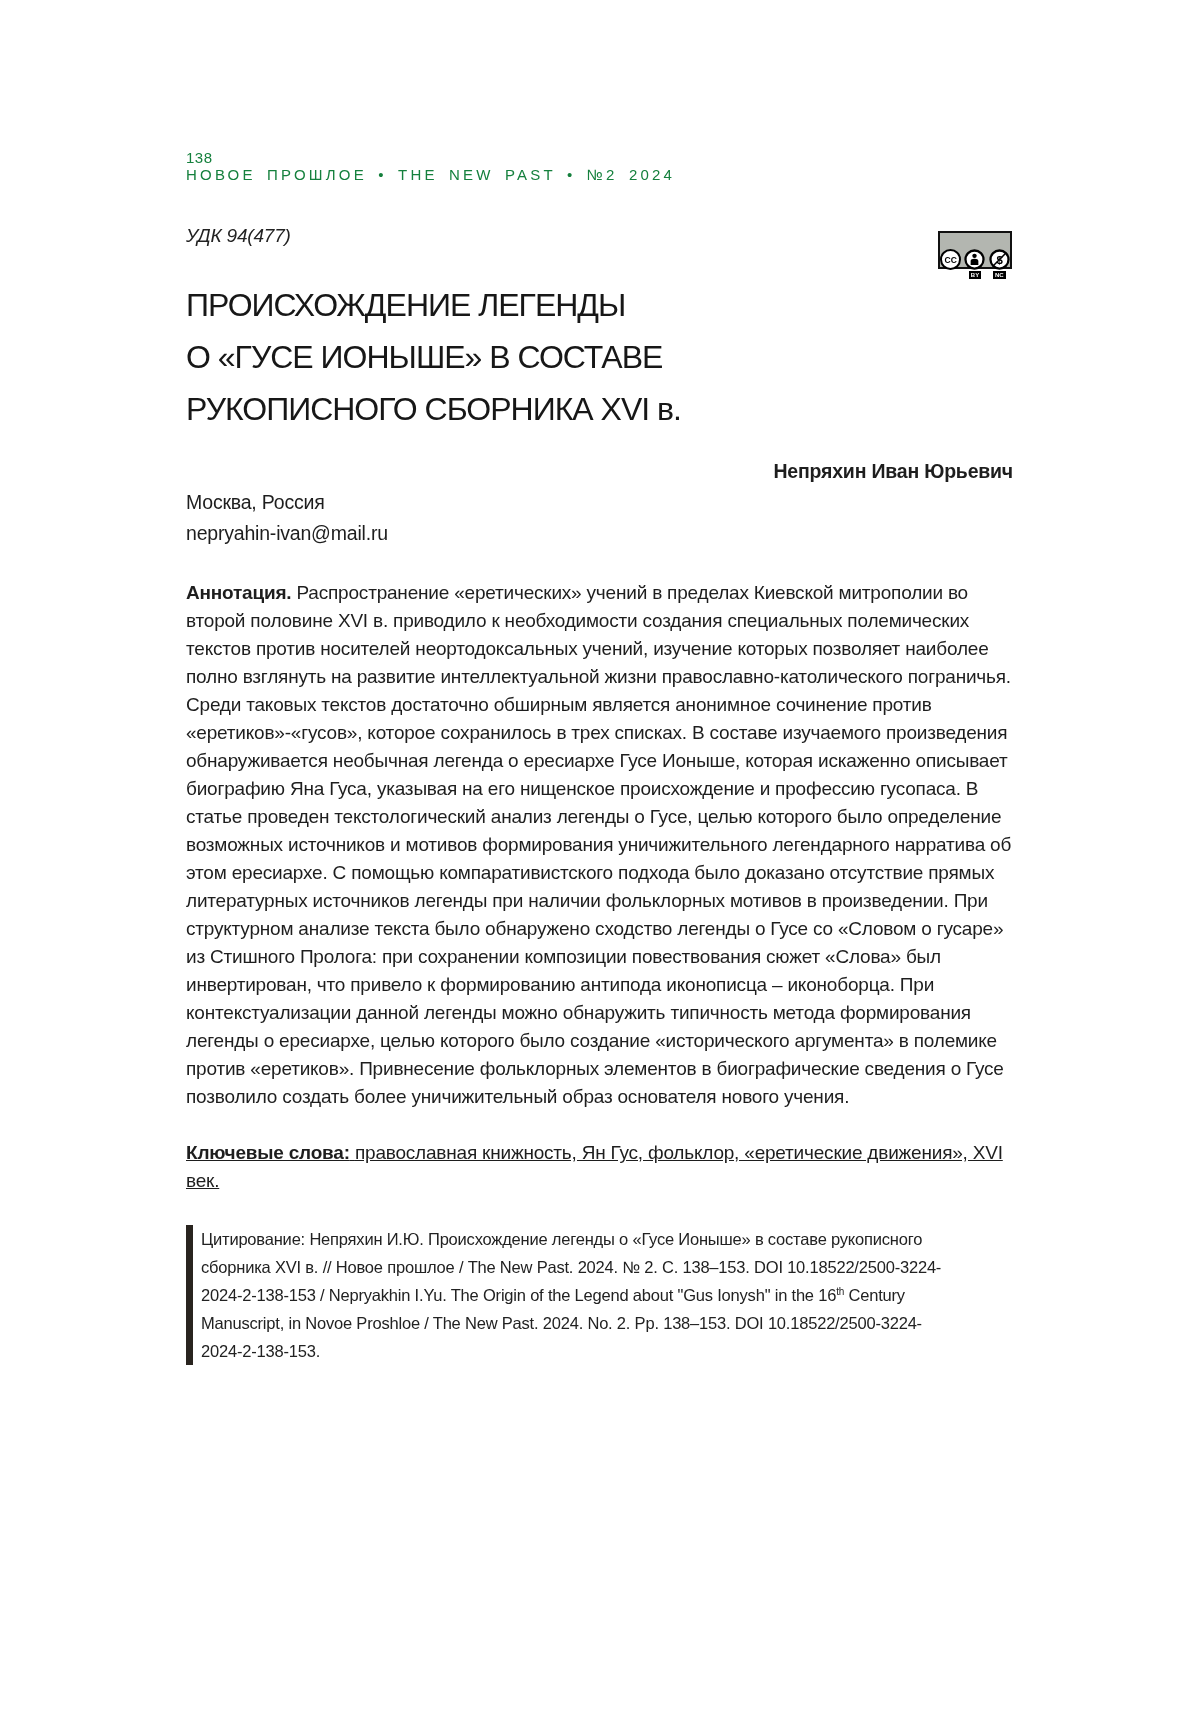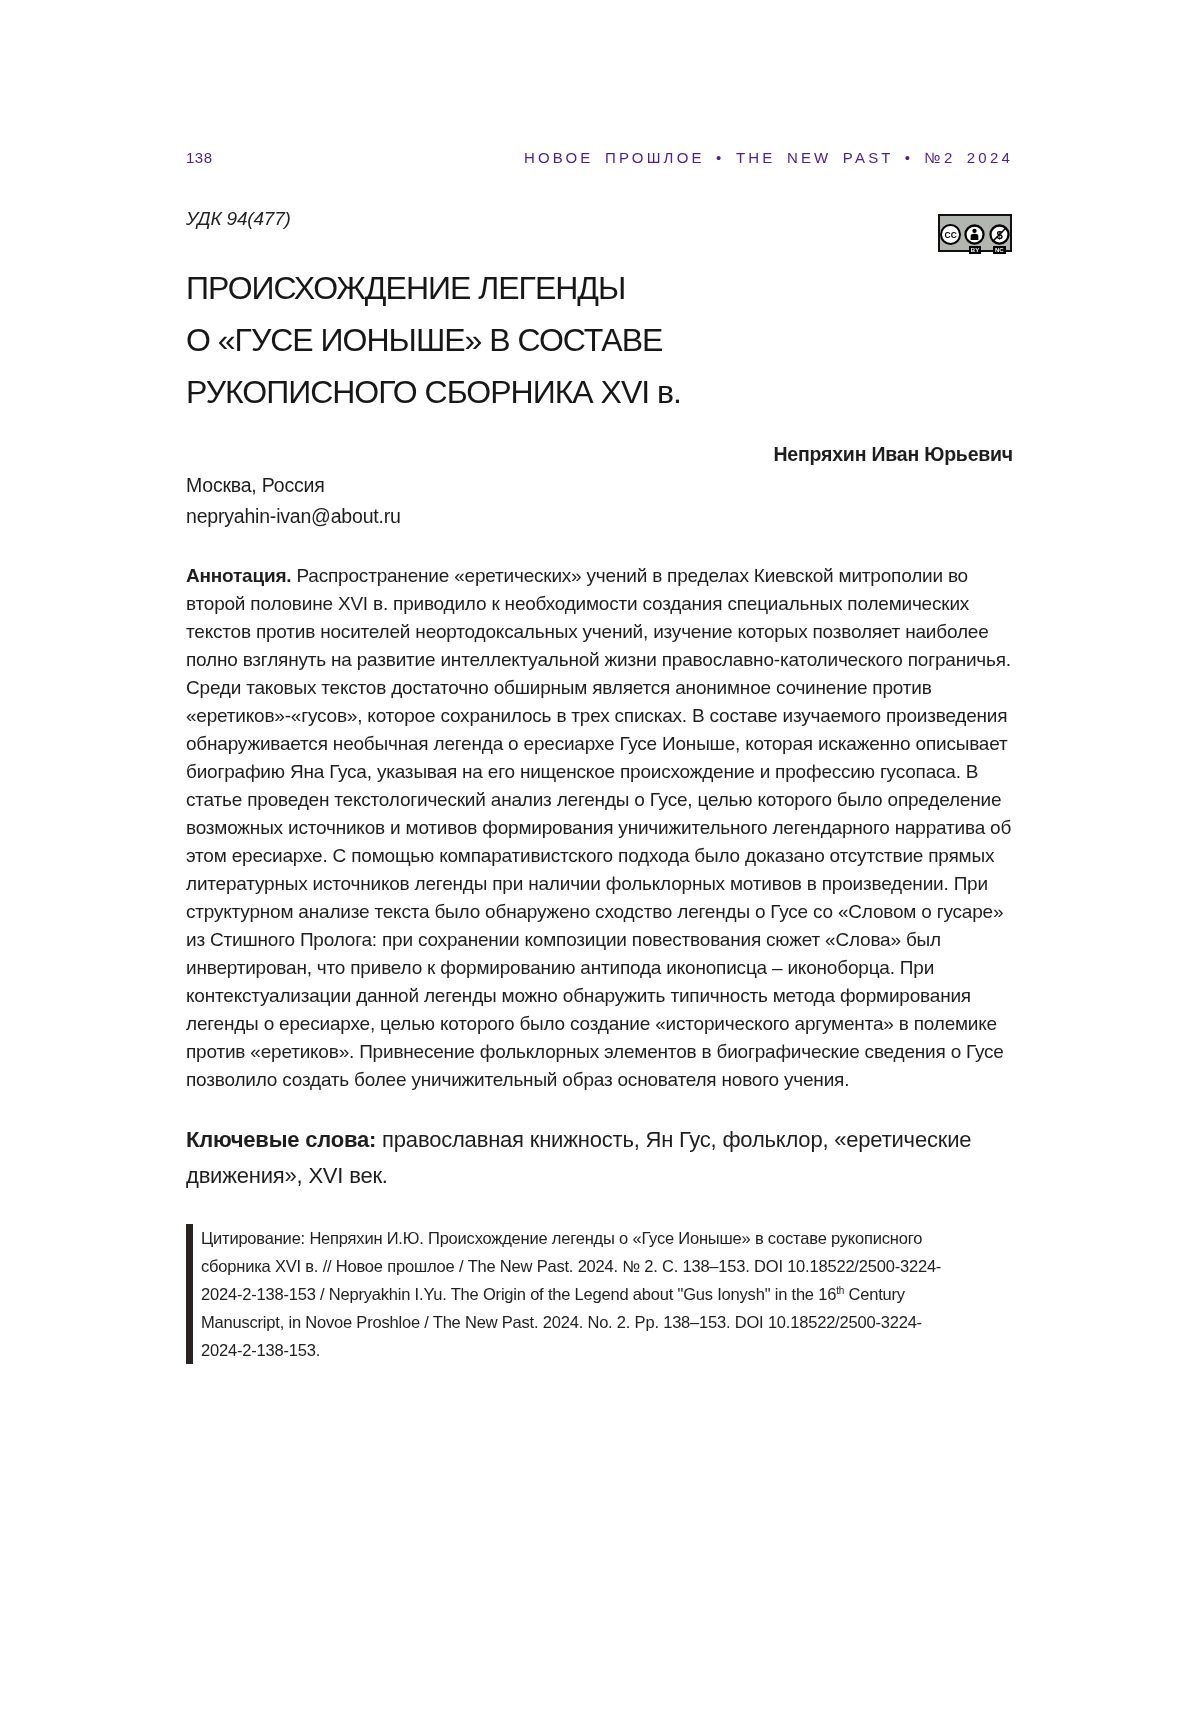"138" .header-row { color: #4c1d95 -> #15803d; flex-direction: none -> column }
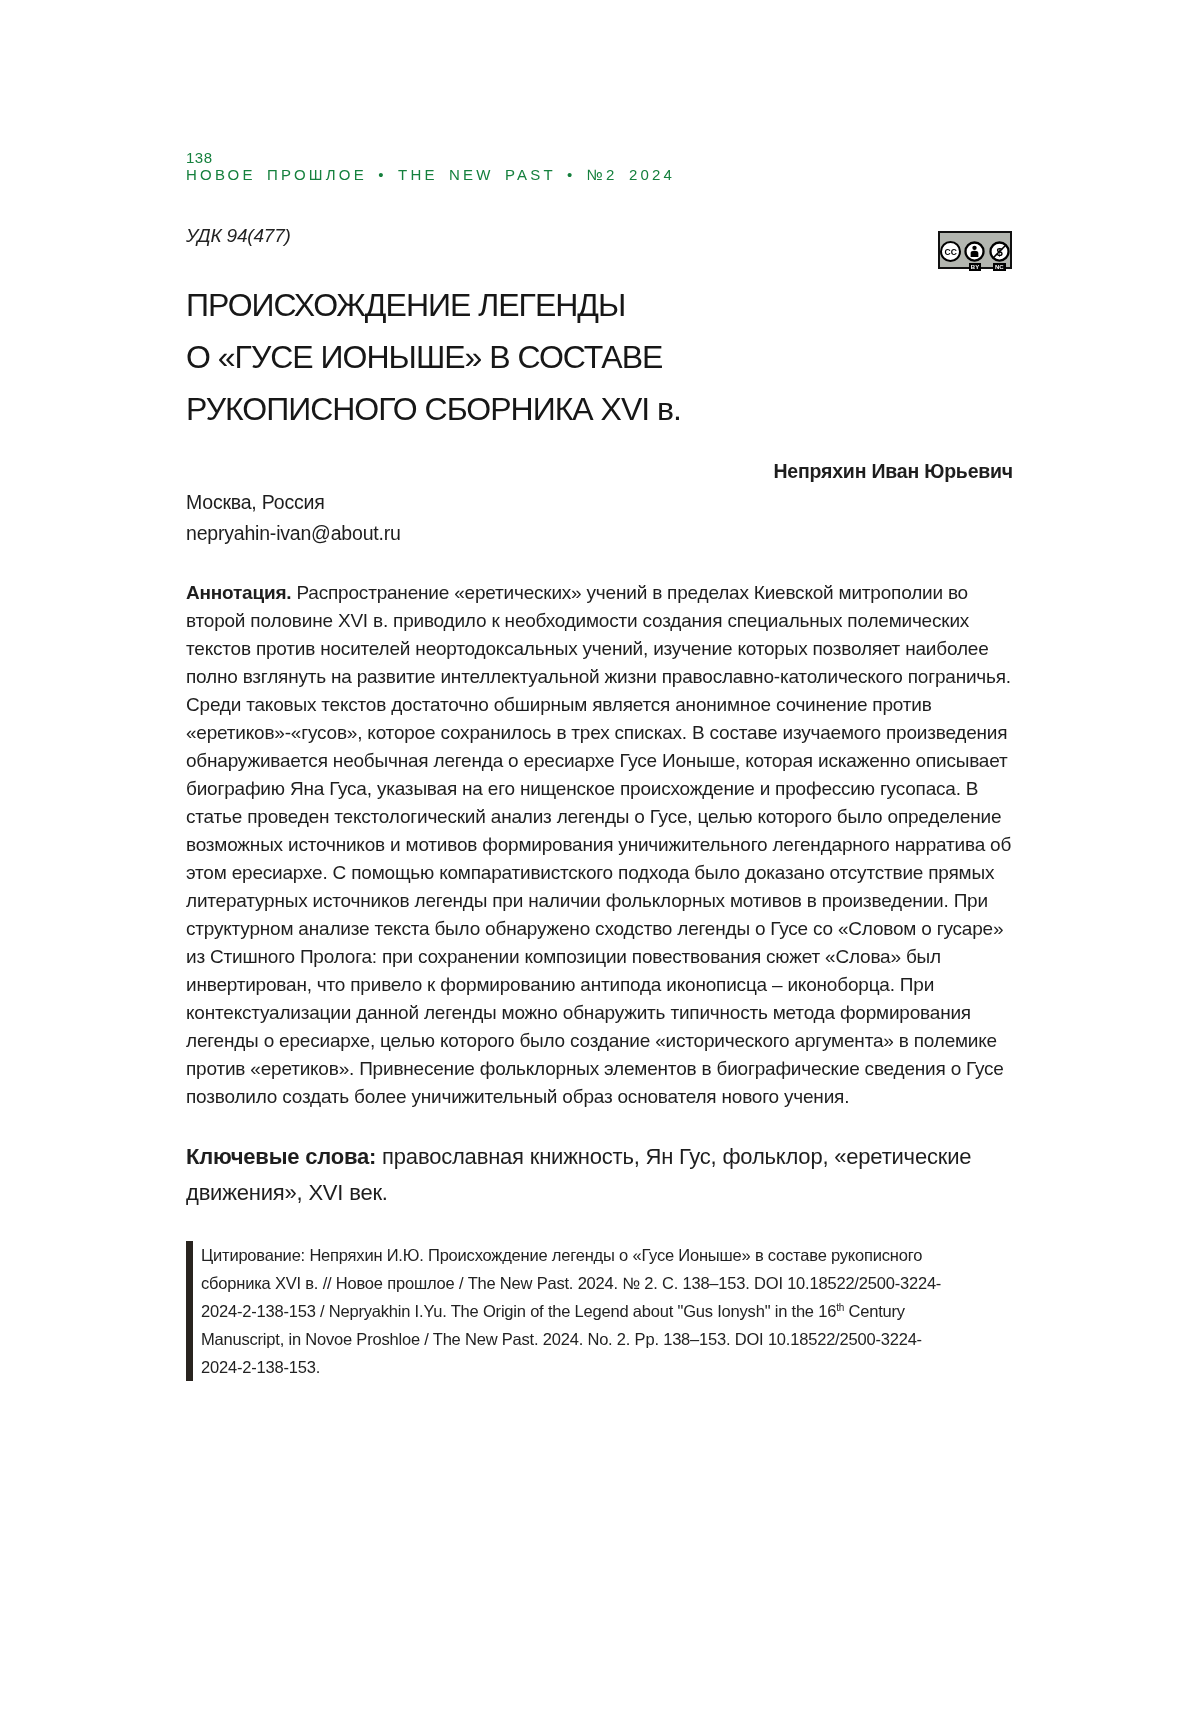"CC" .cc-badge { padding-top: 8px -> 16px }
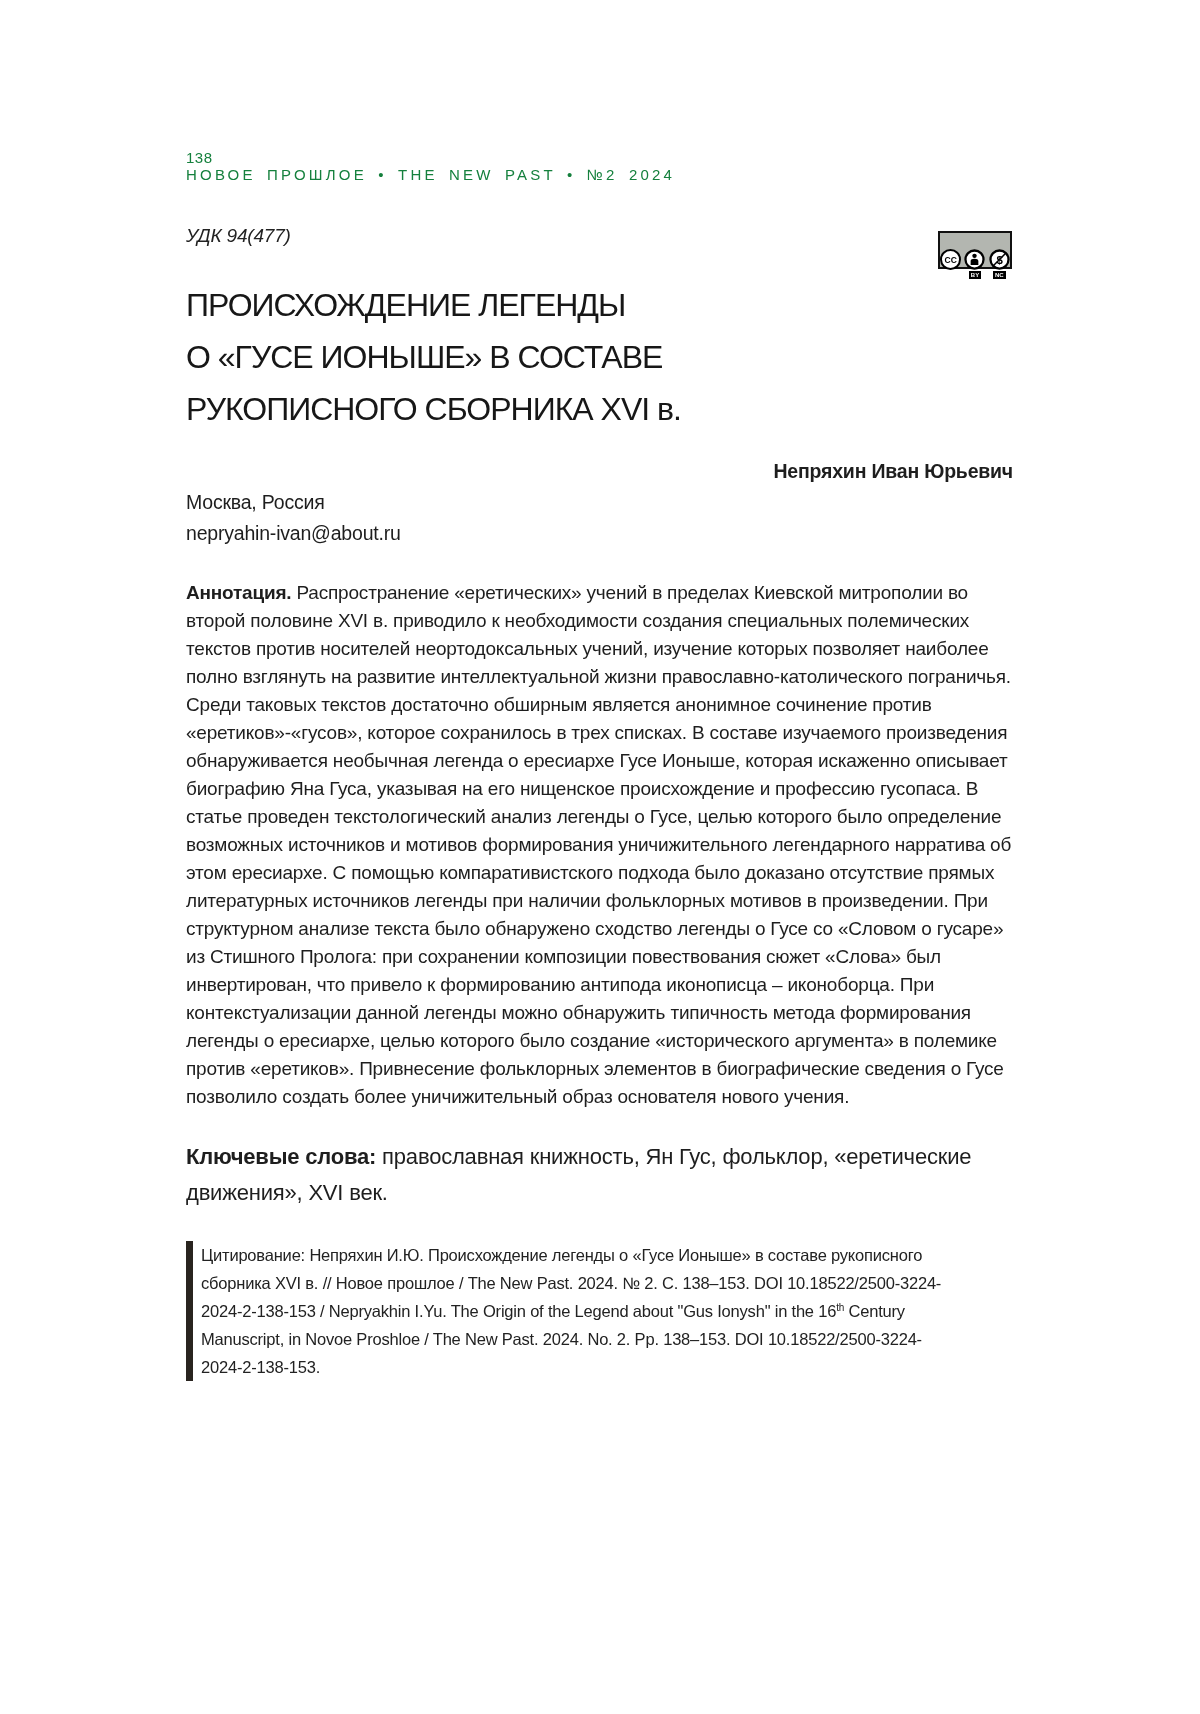"nepryahin-ivan@about.ru" div { text: nepryahin-ivan@about.ru -> nepryahin-ivan@mail.ru }
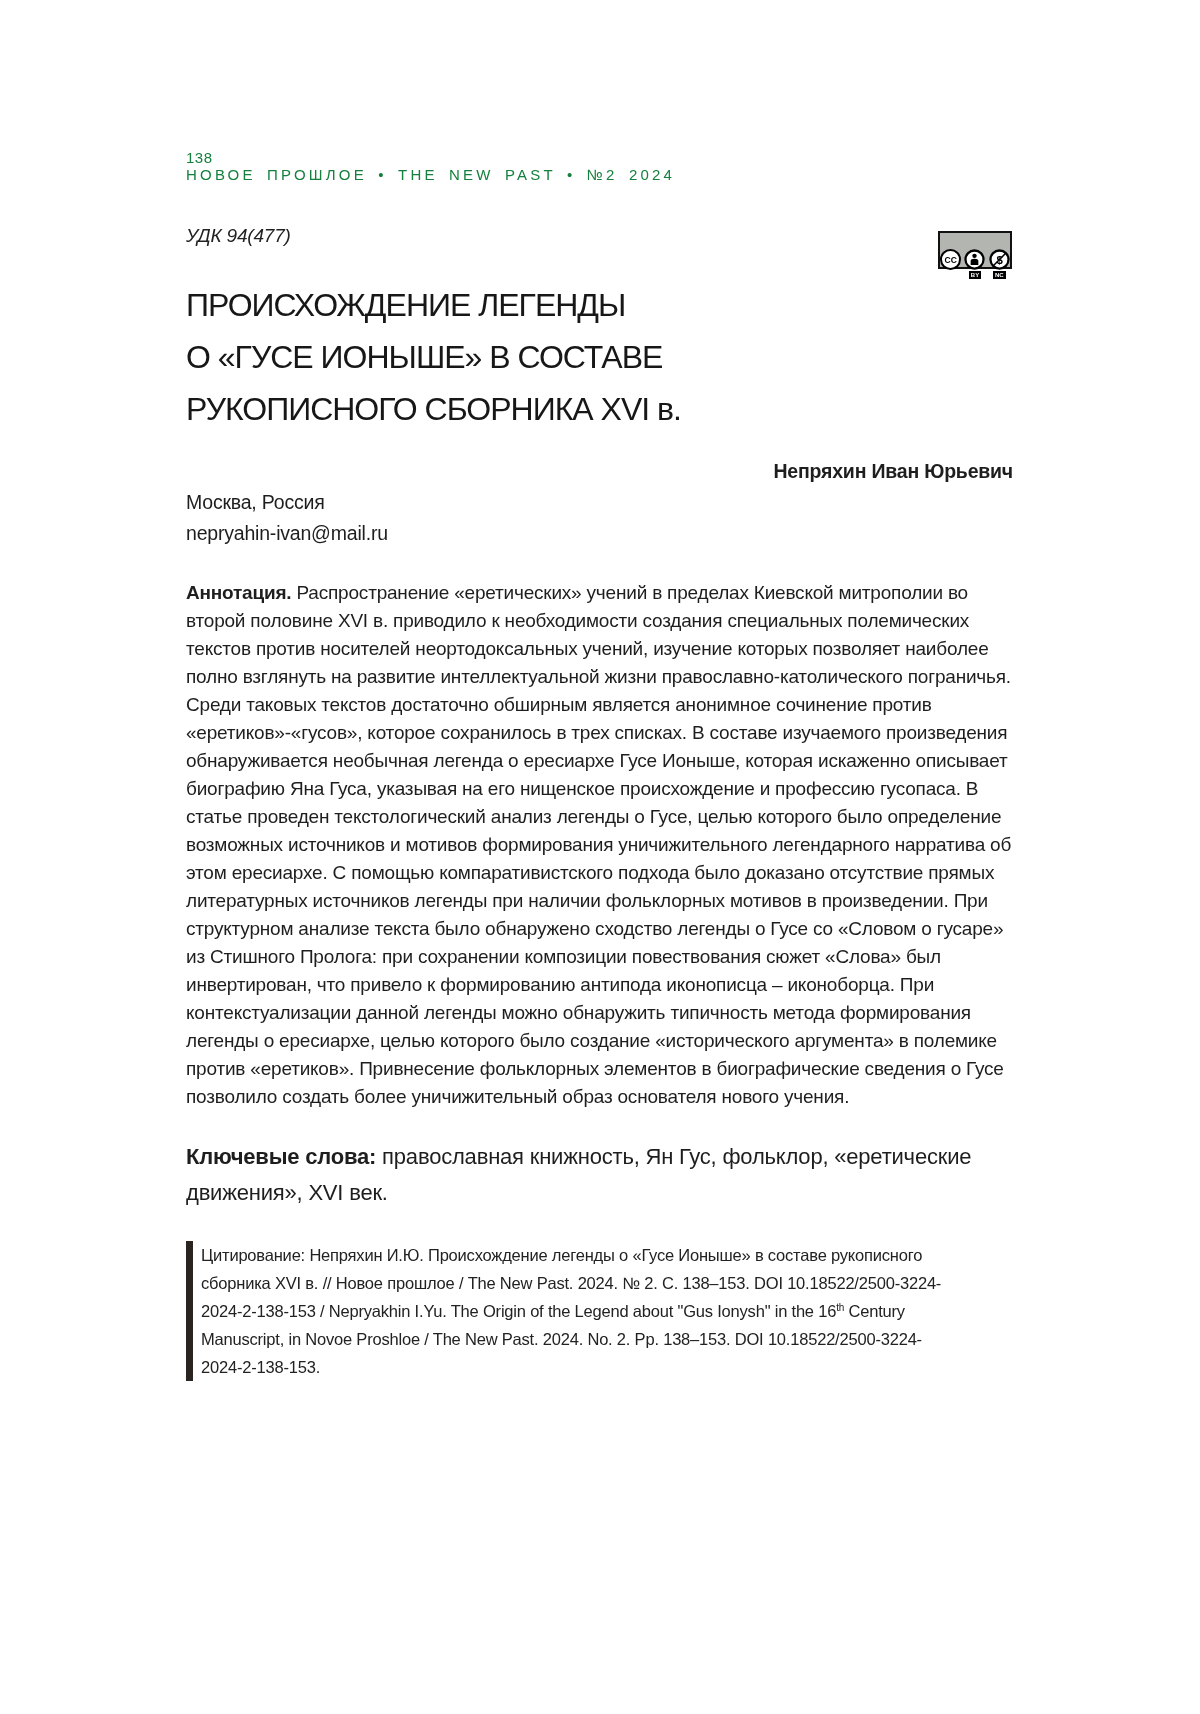"Ключевые слова: православная книжность," .keywords-para { font-size: 22px -> 19px; line-height: 36px -> 28px; text-decoration: none -> underline }
